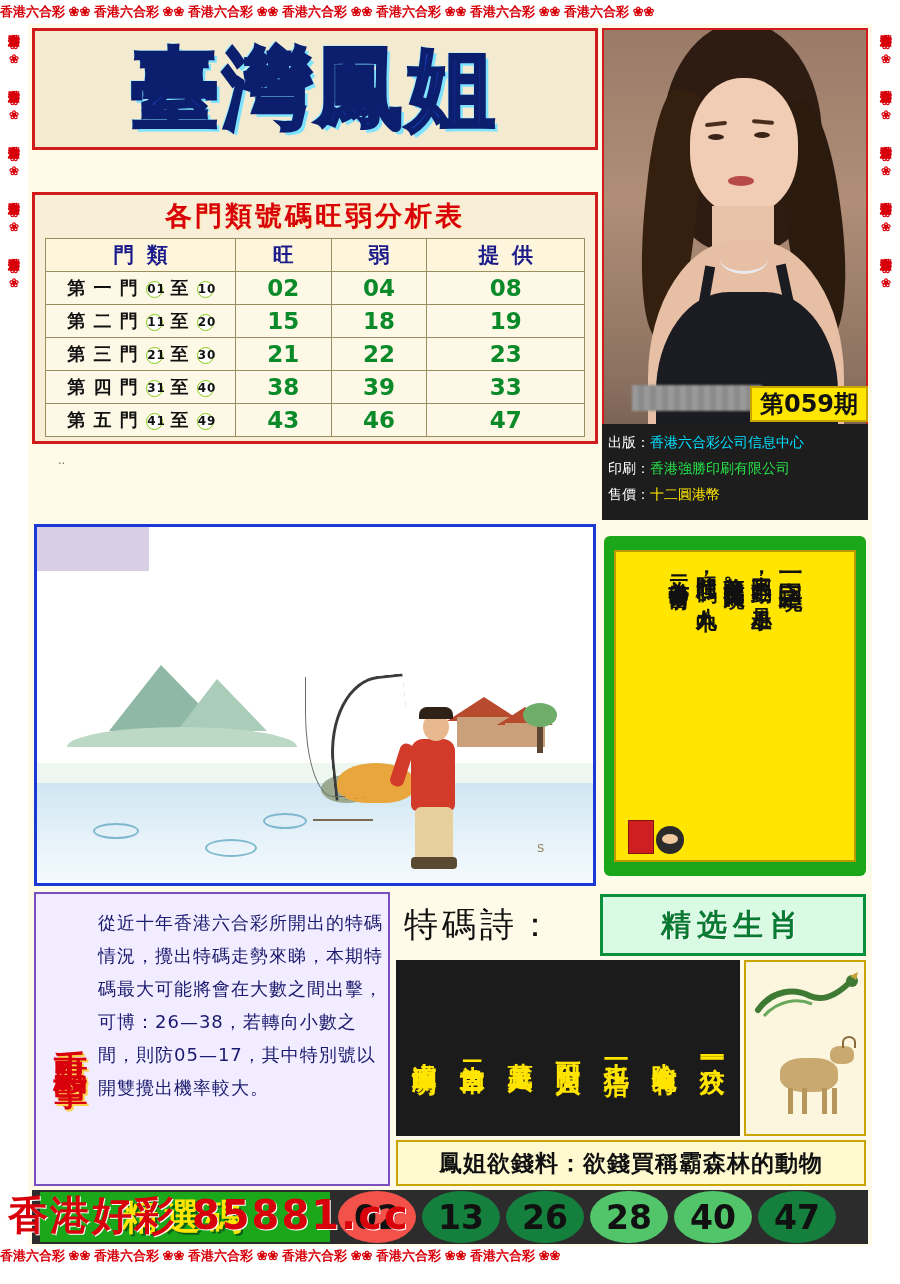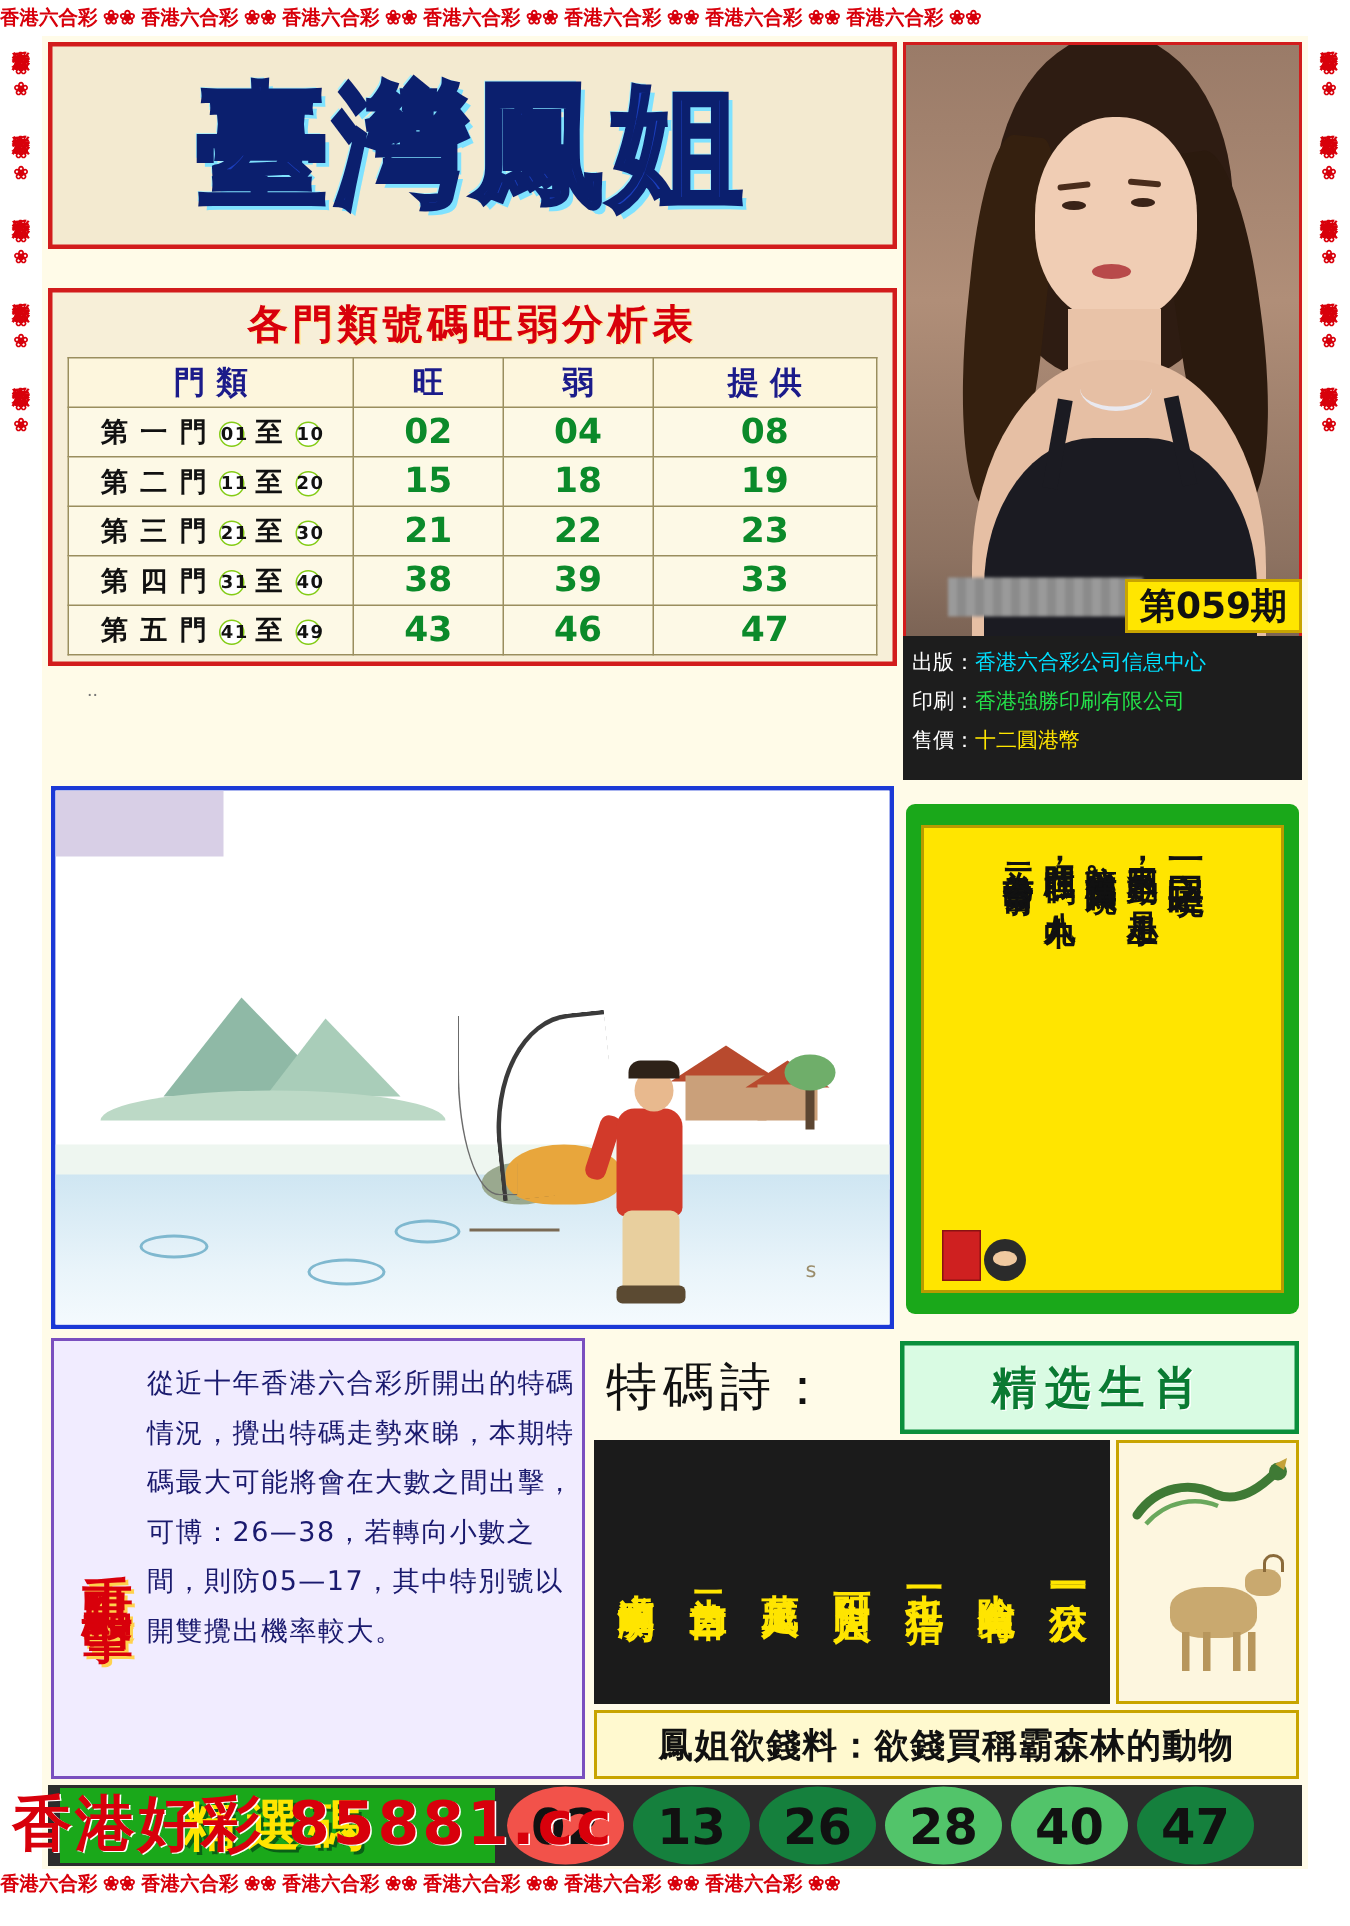"臺灣鳳姐" .header-wrap { height: 138px -> 122px }
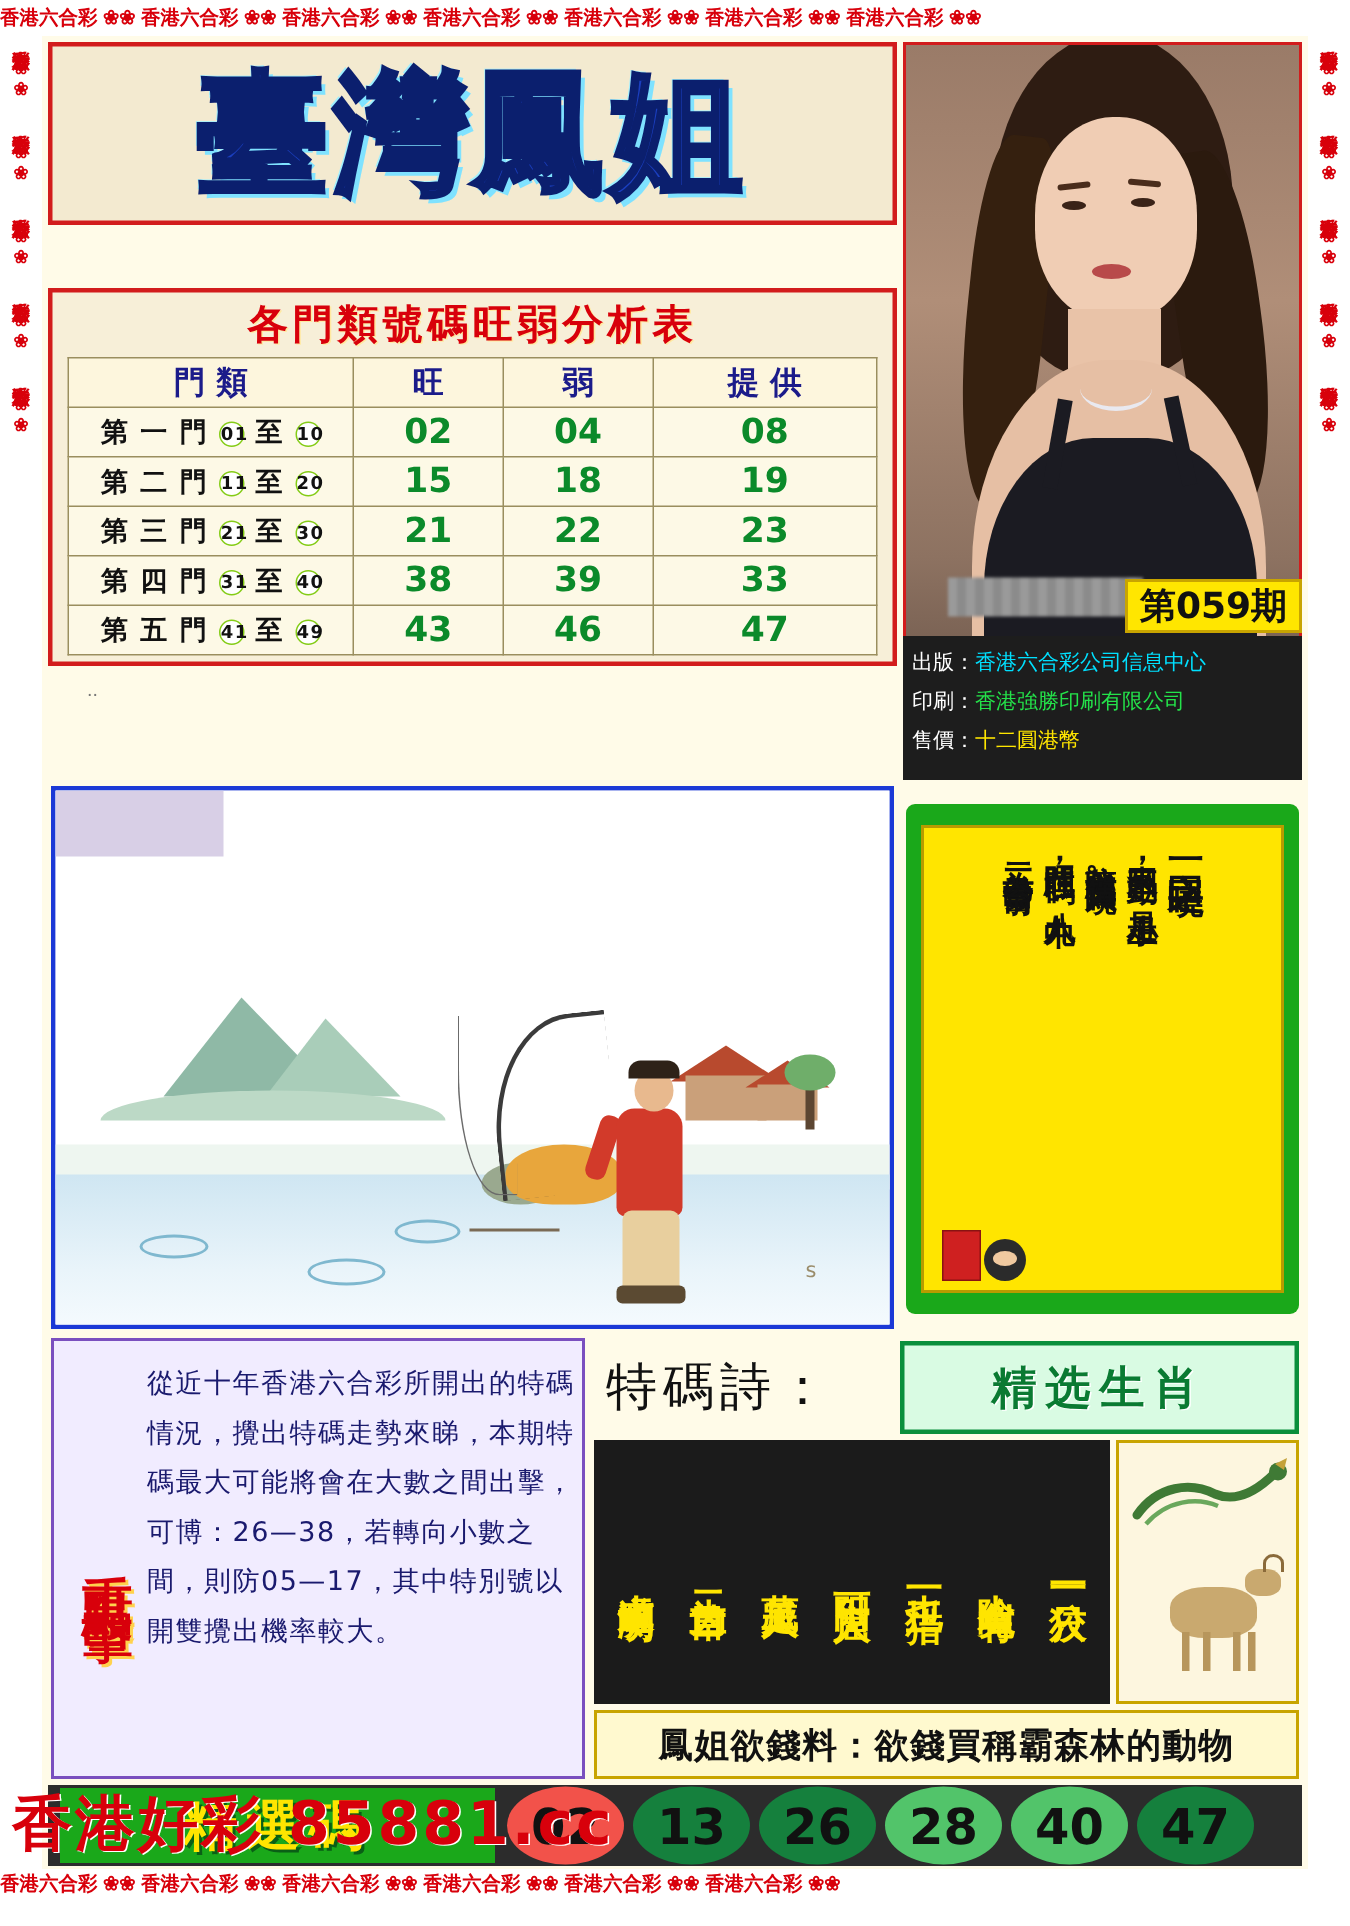"門 類" table.grid th { font-family: none -> Liberation Mono, monospace }
